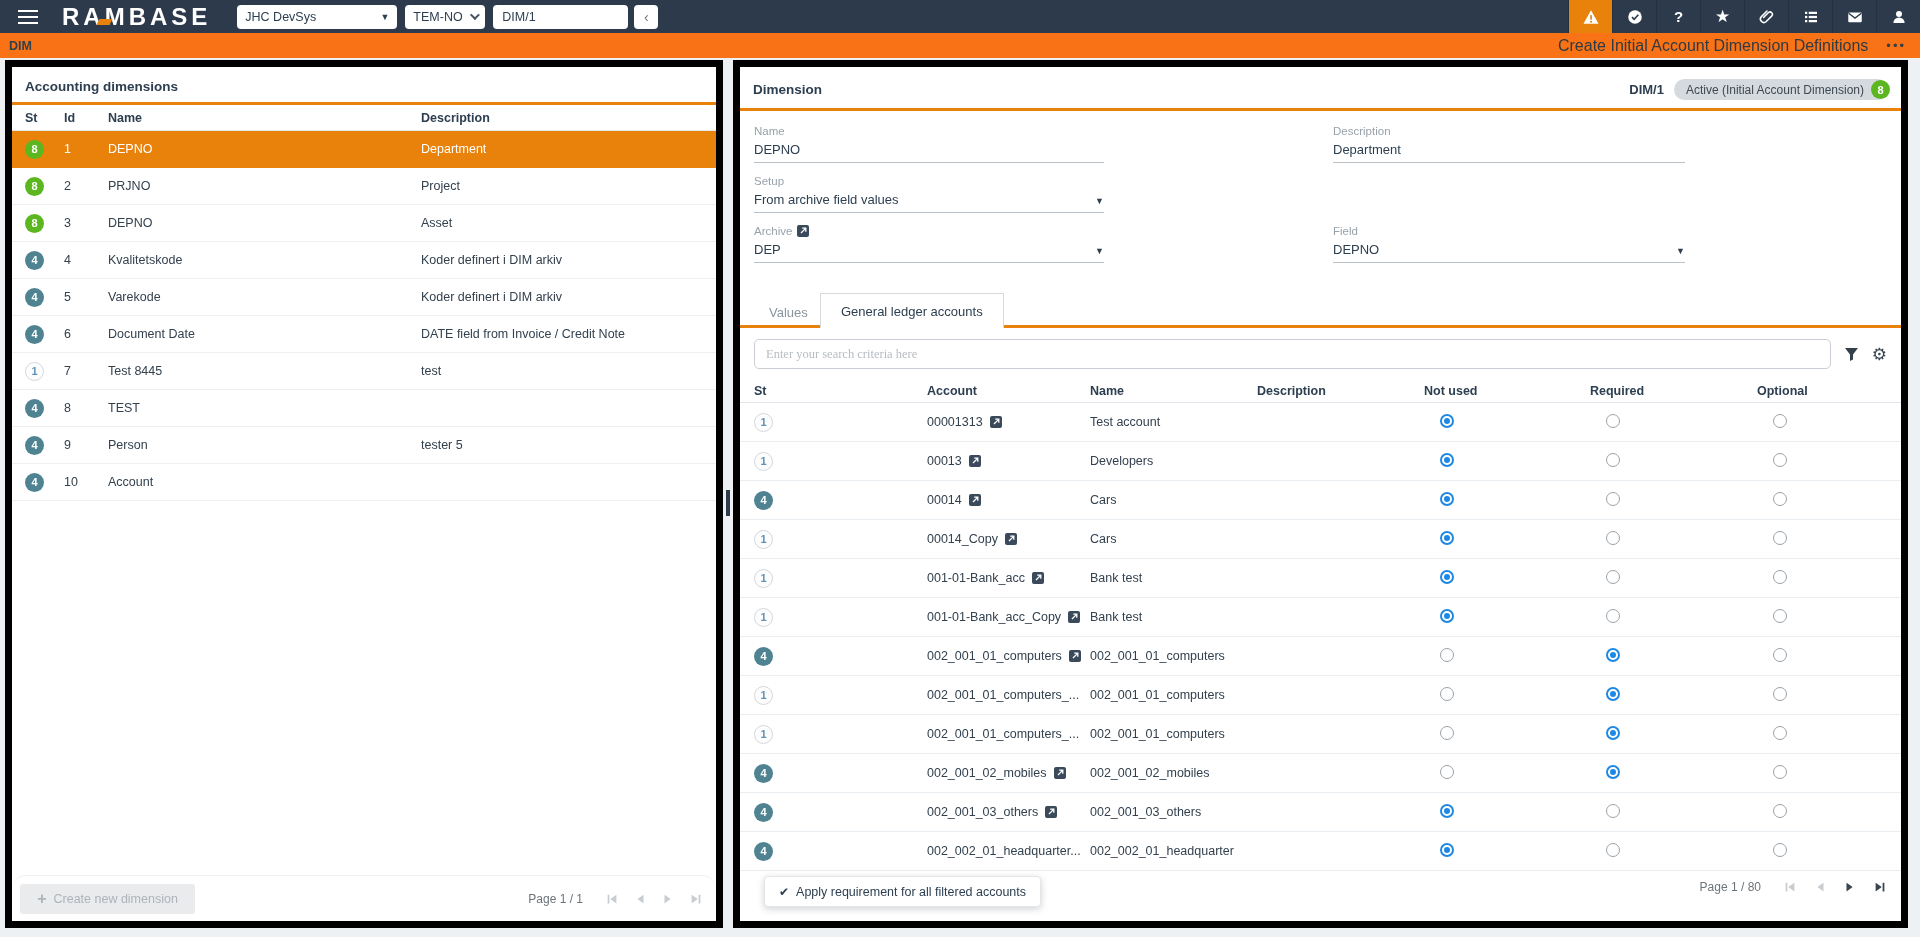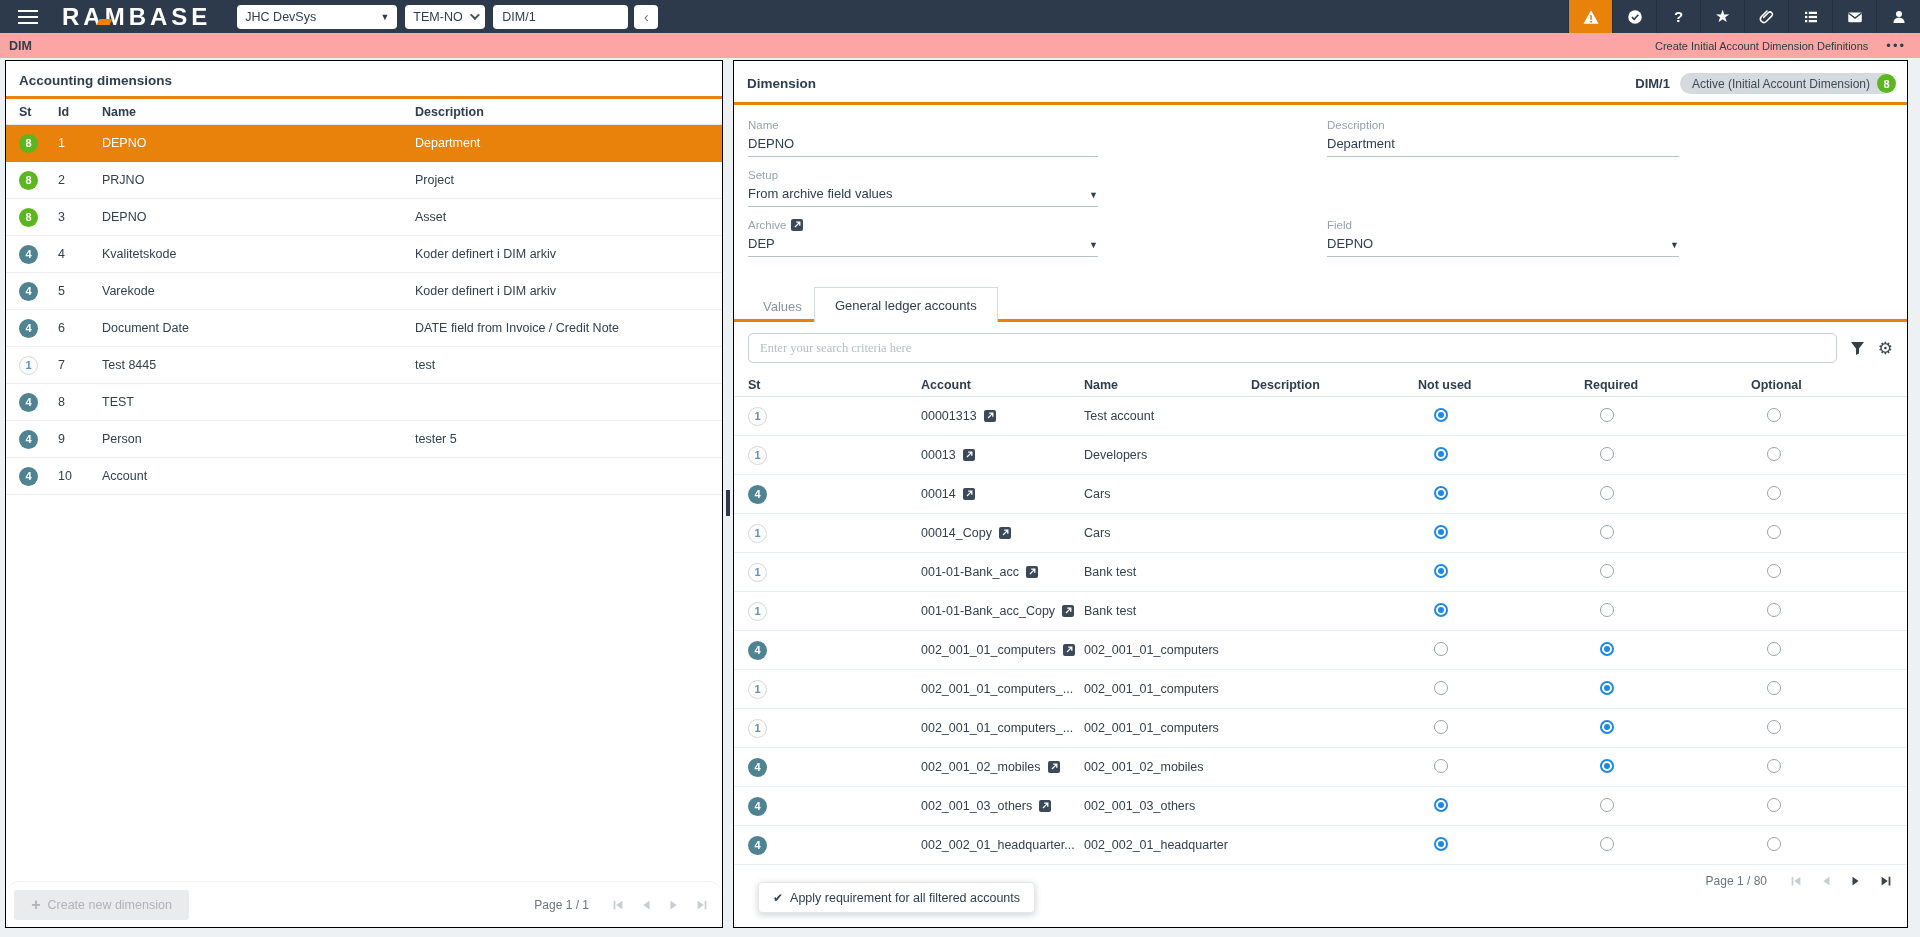"DIM" .subheader { background: #fca5a5 -> #f97316 }
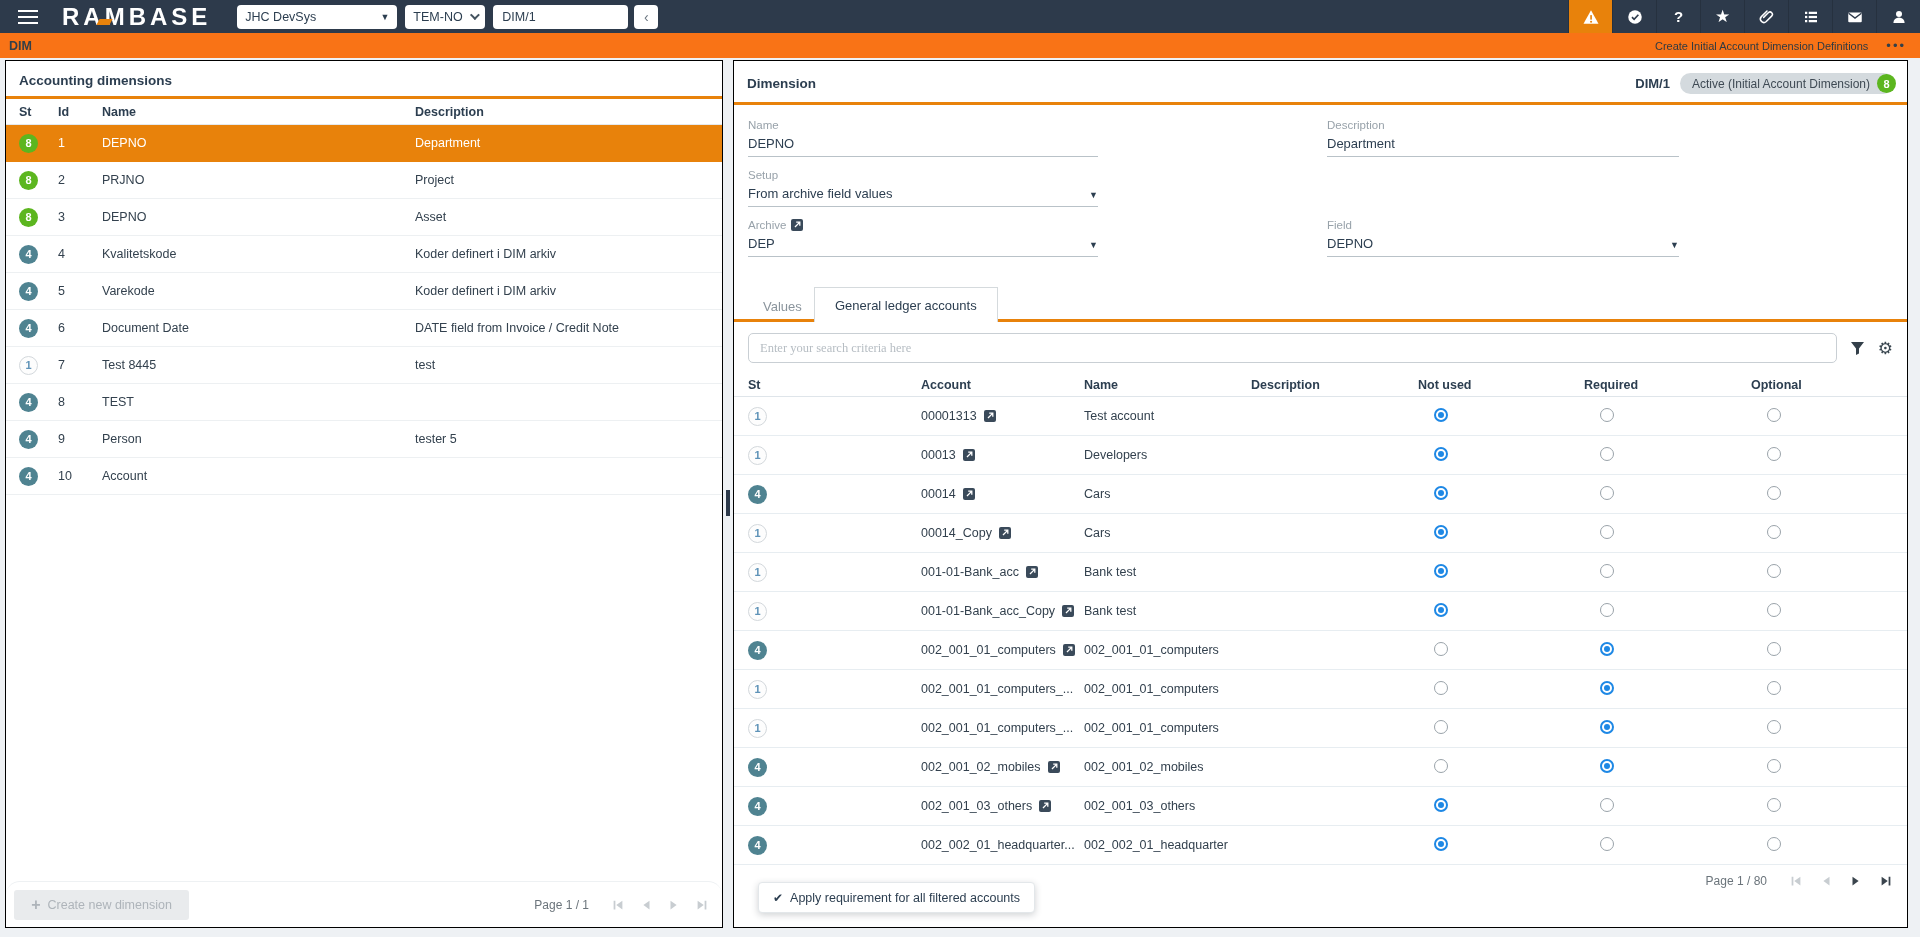"Create Initial Account Dimension" .sub-action { font-size: 11px -> 16px }
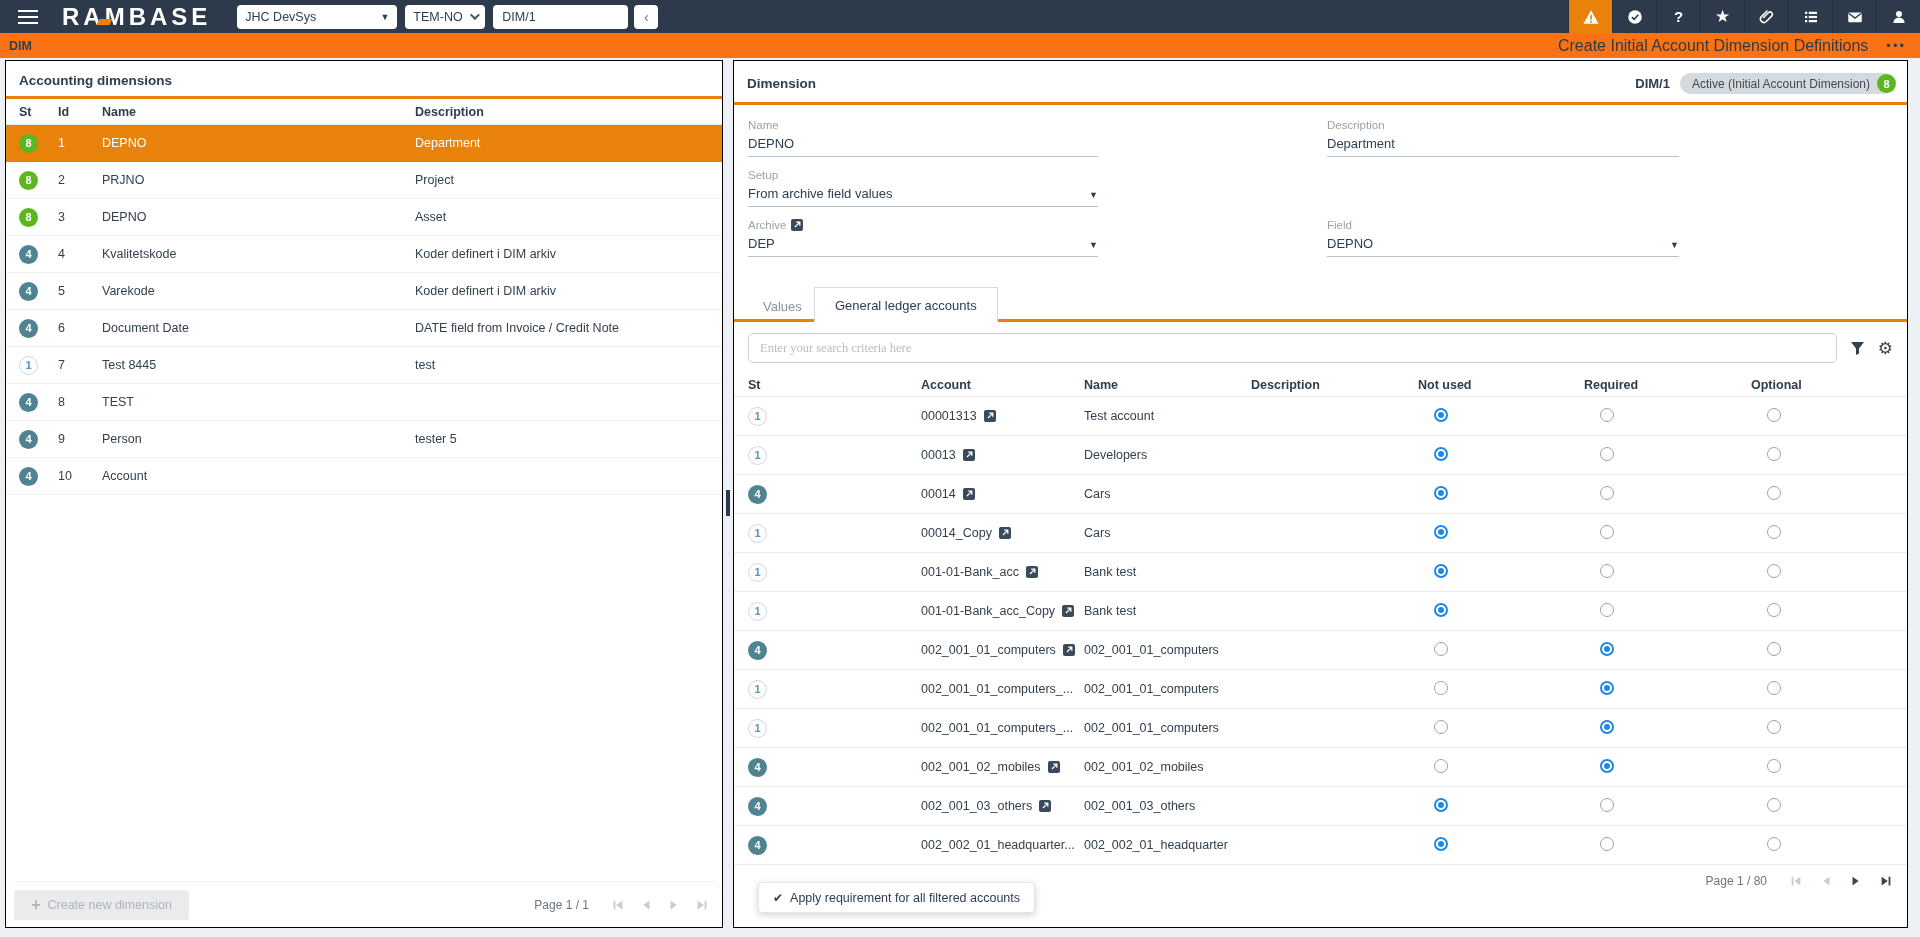"Accounting dimensions" .card { border: 1px solid #000000 -> 7px solid #000000 }
